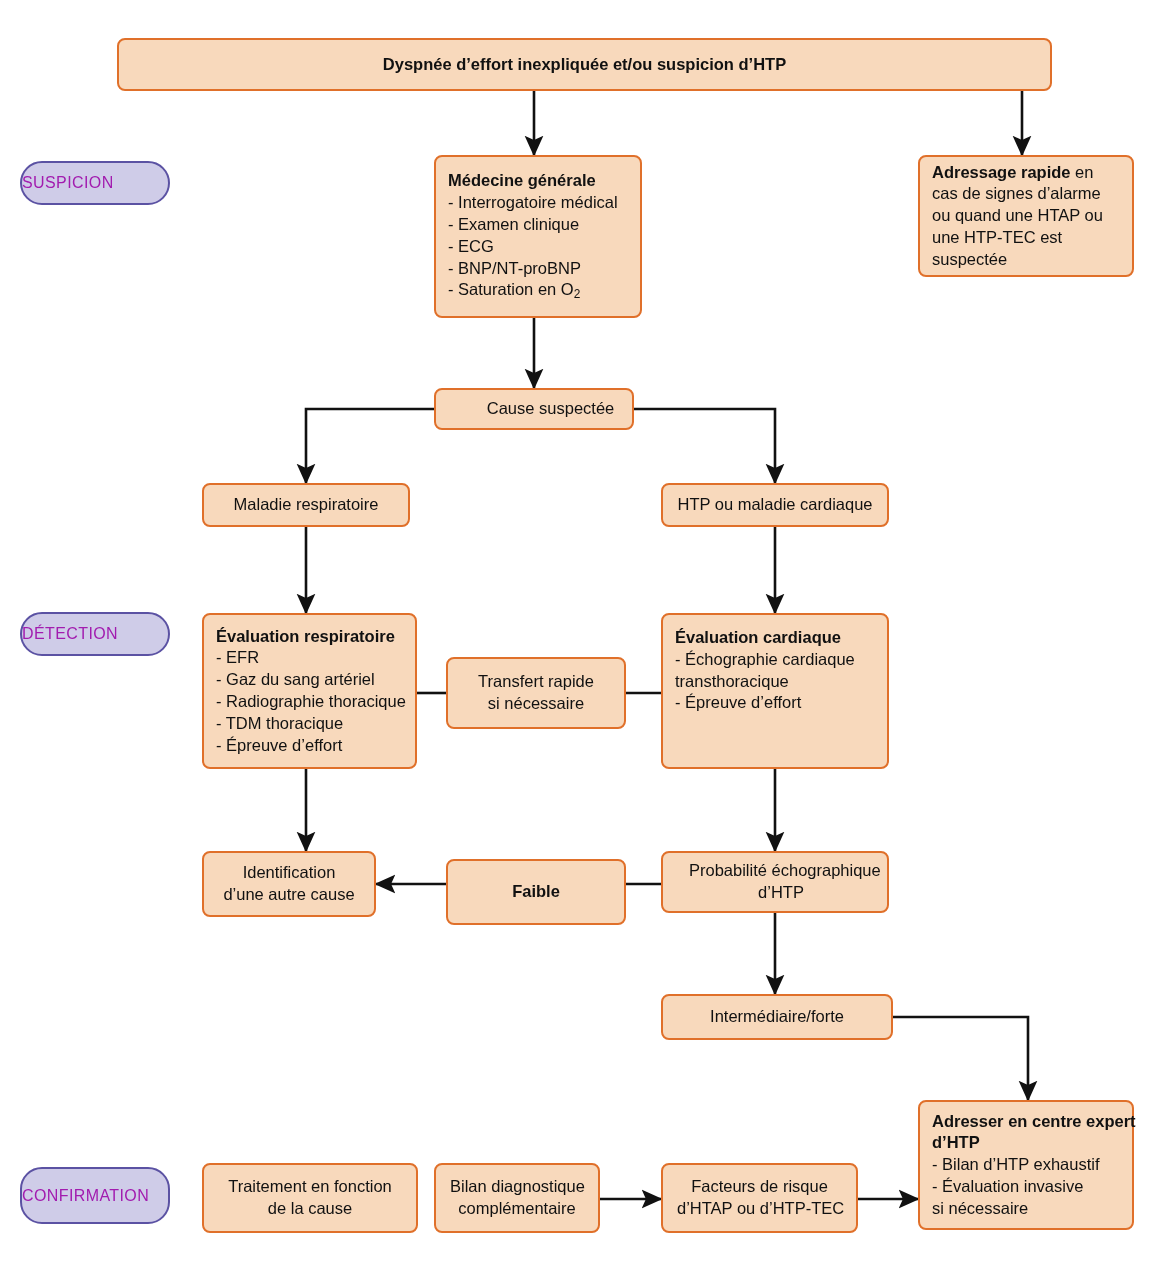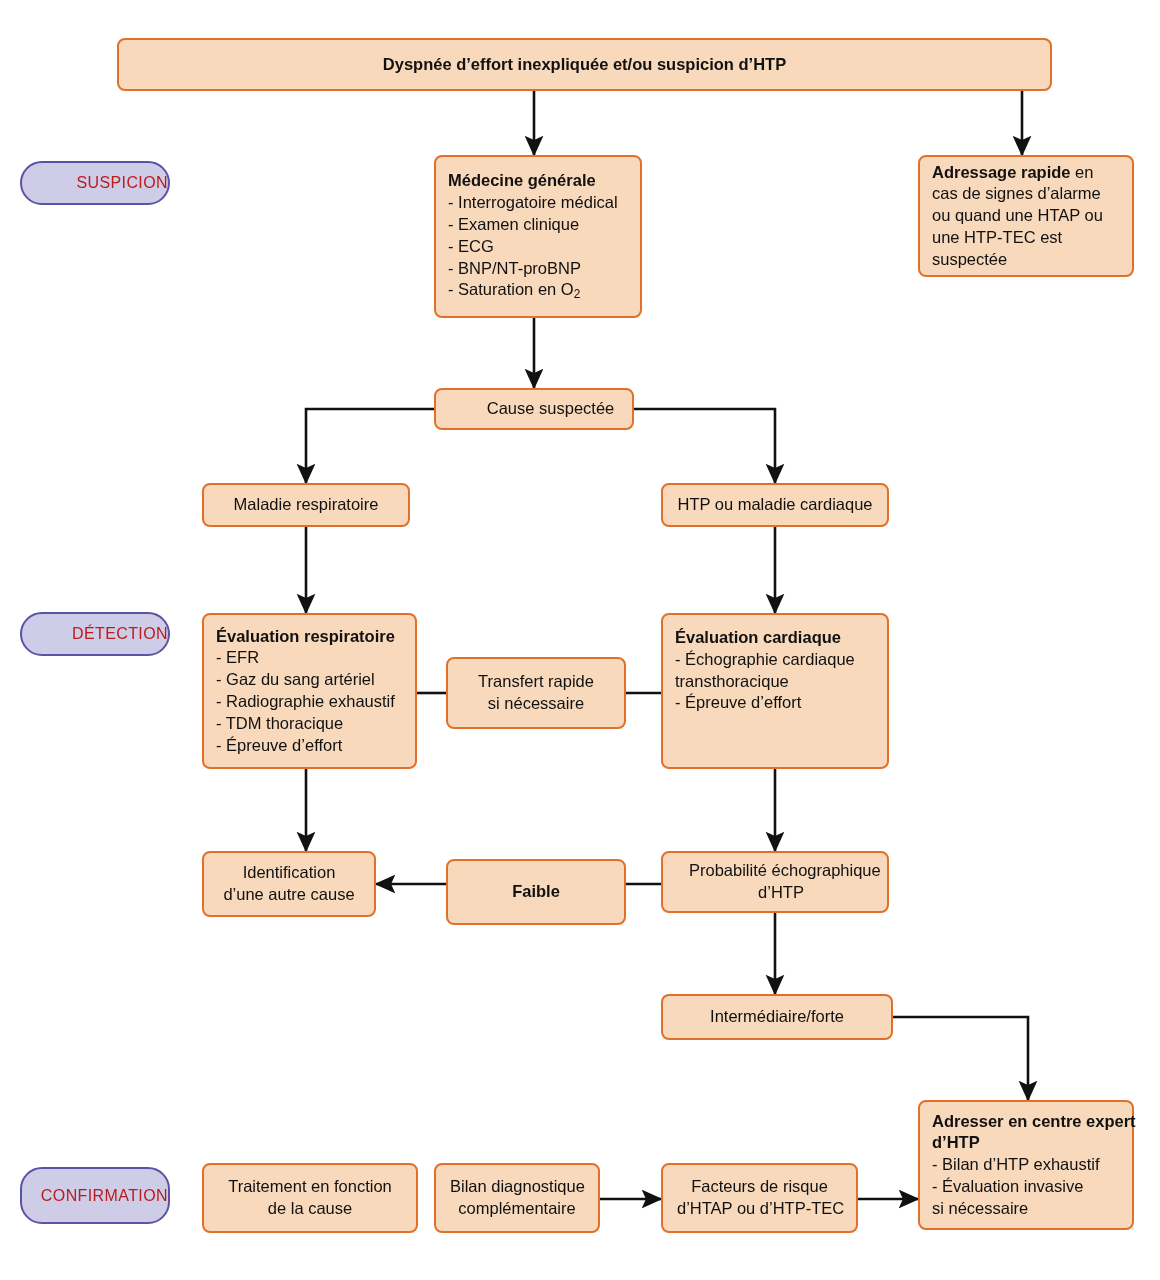"SUSPICION" .stage { color: #b91c1c -> #a21caf; justify-content: flex-end -> flex-start }
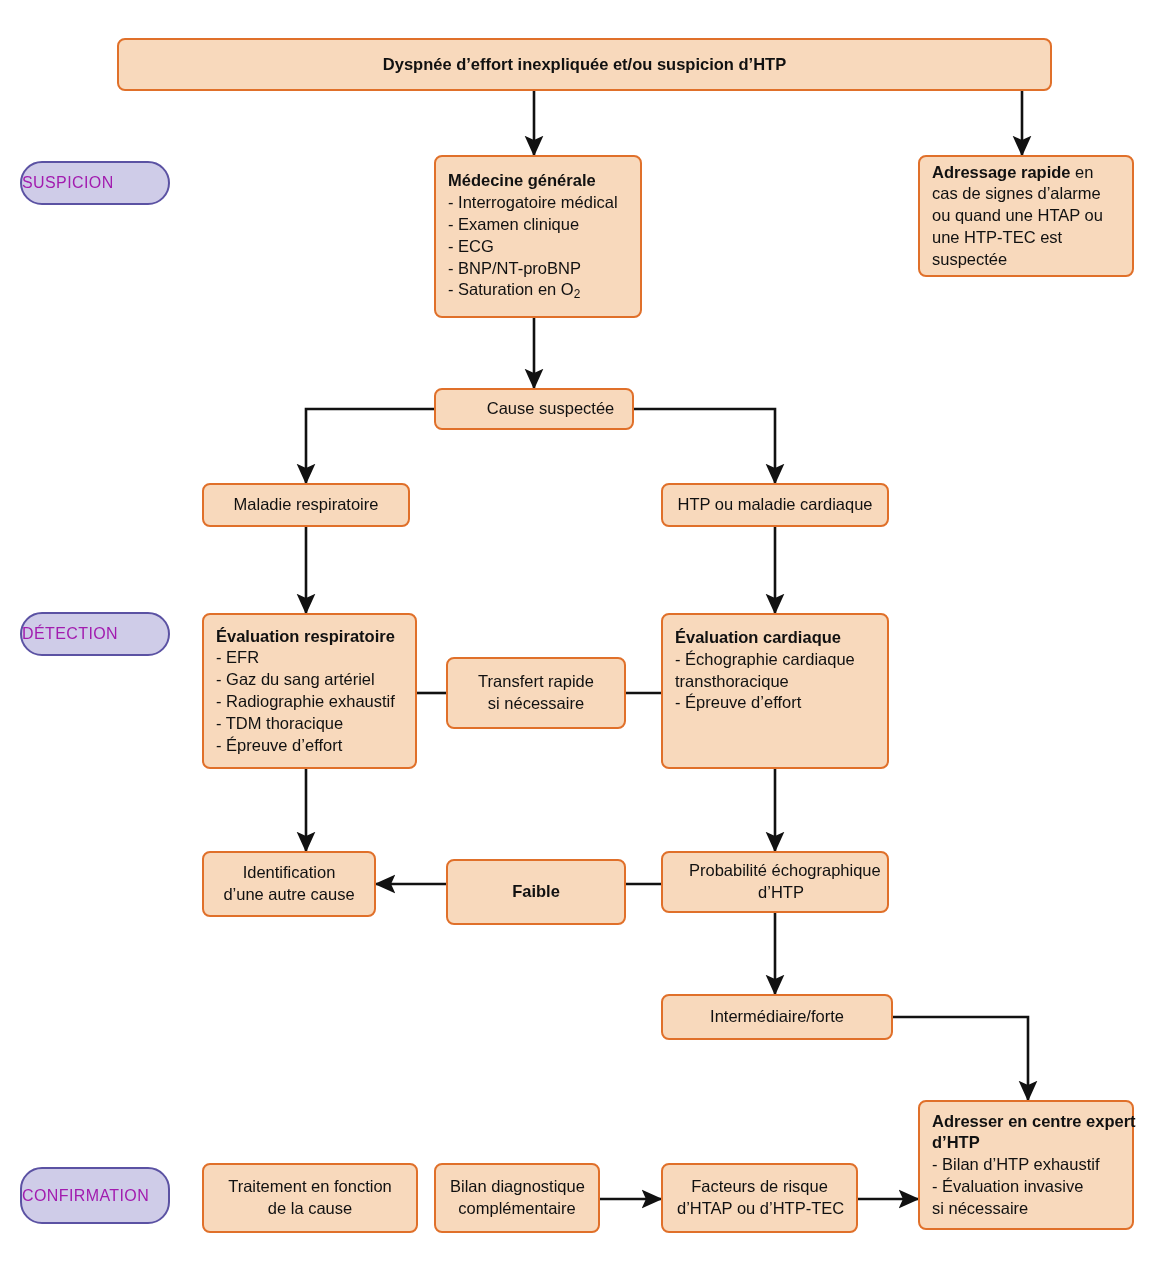"- Radiographie exhaustif" span.line { text: exhaustif -> thoracique }
